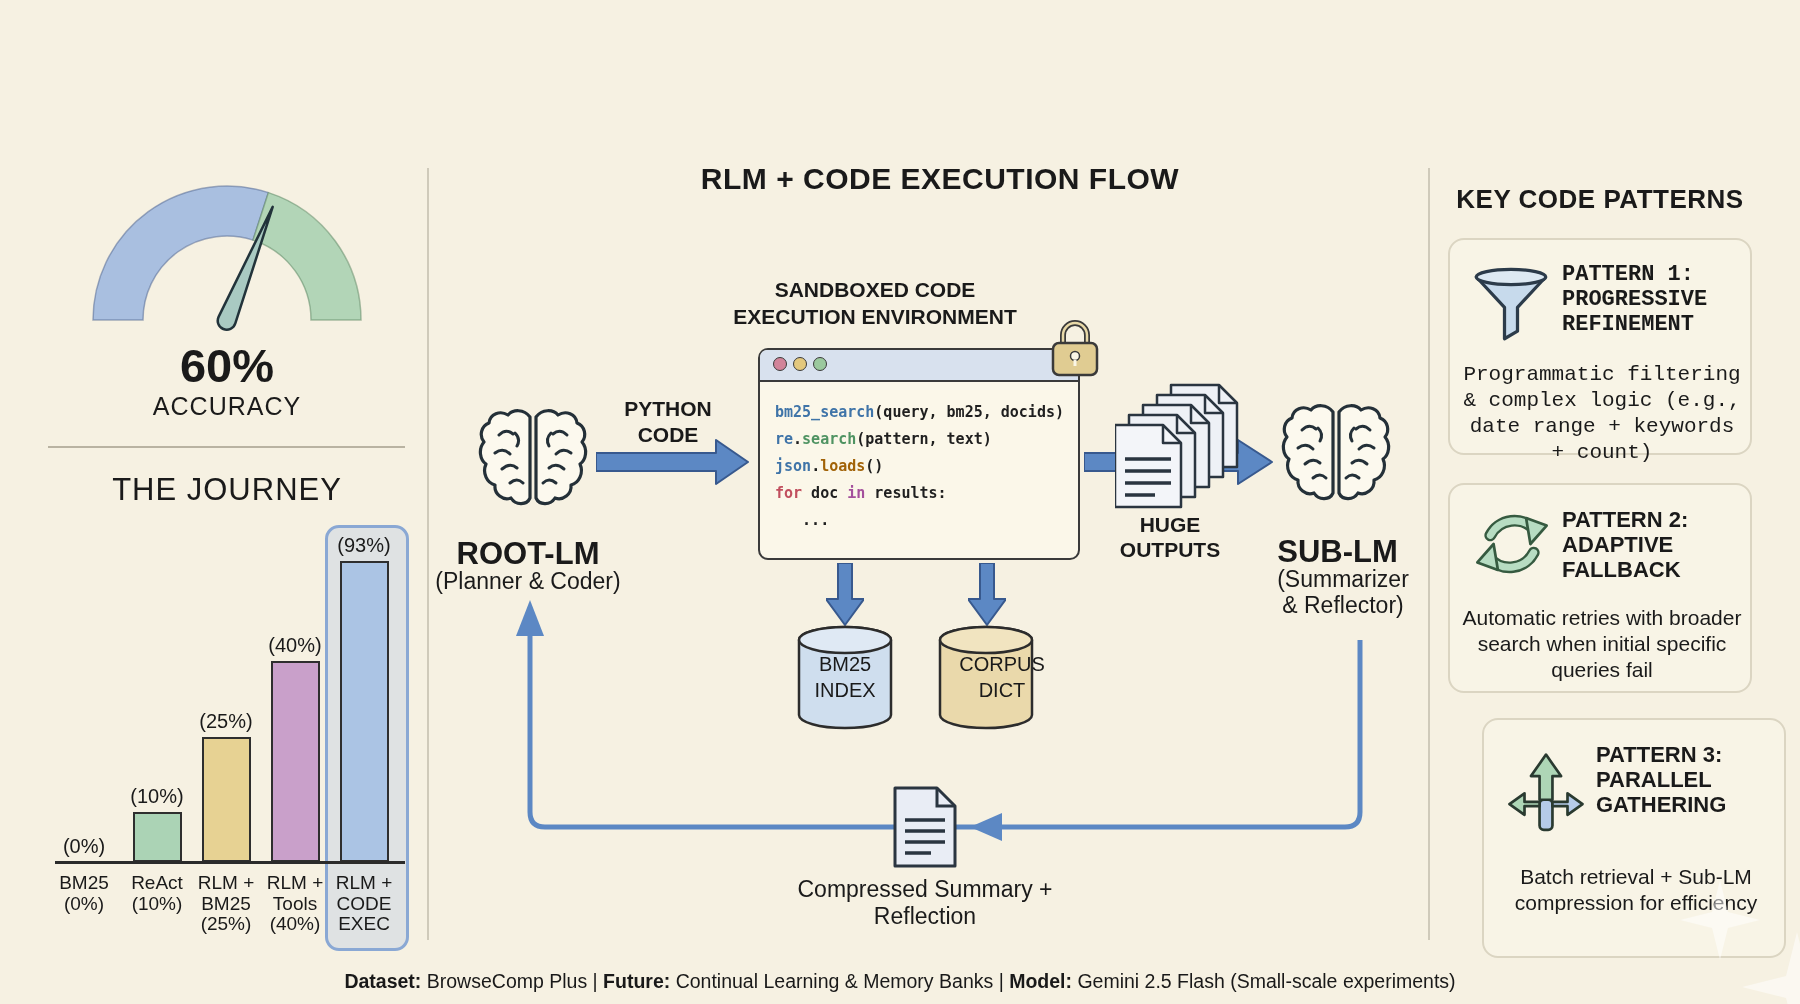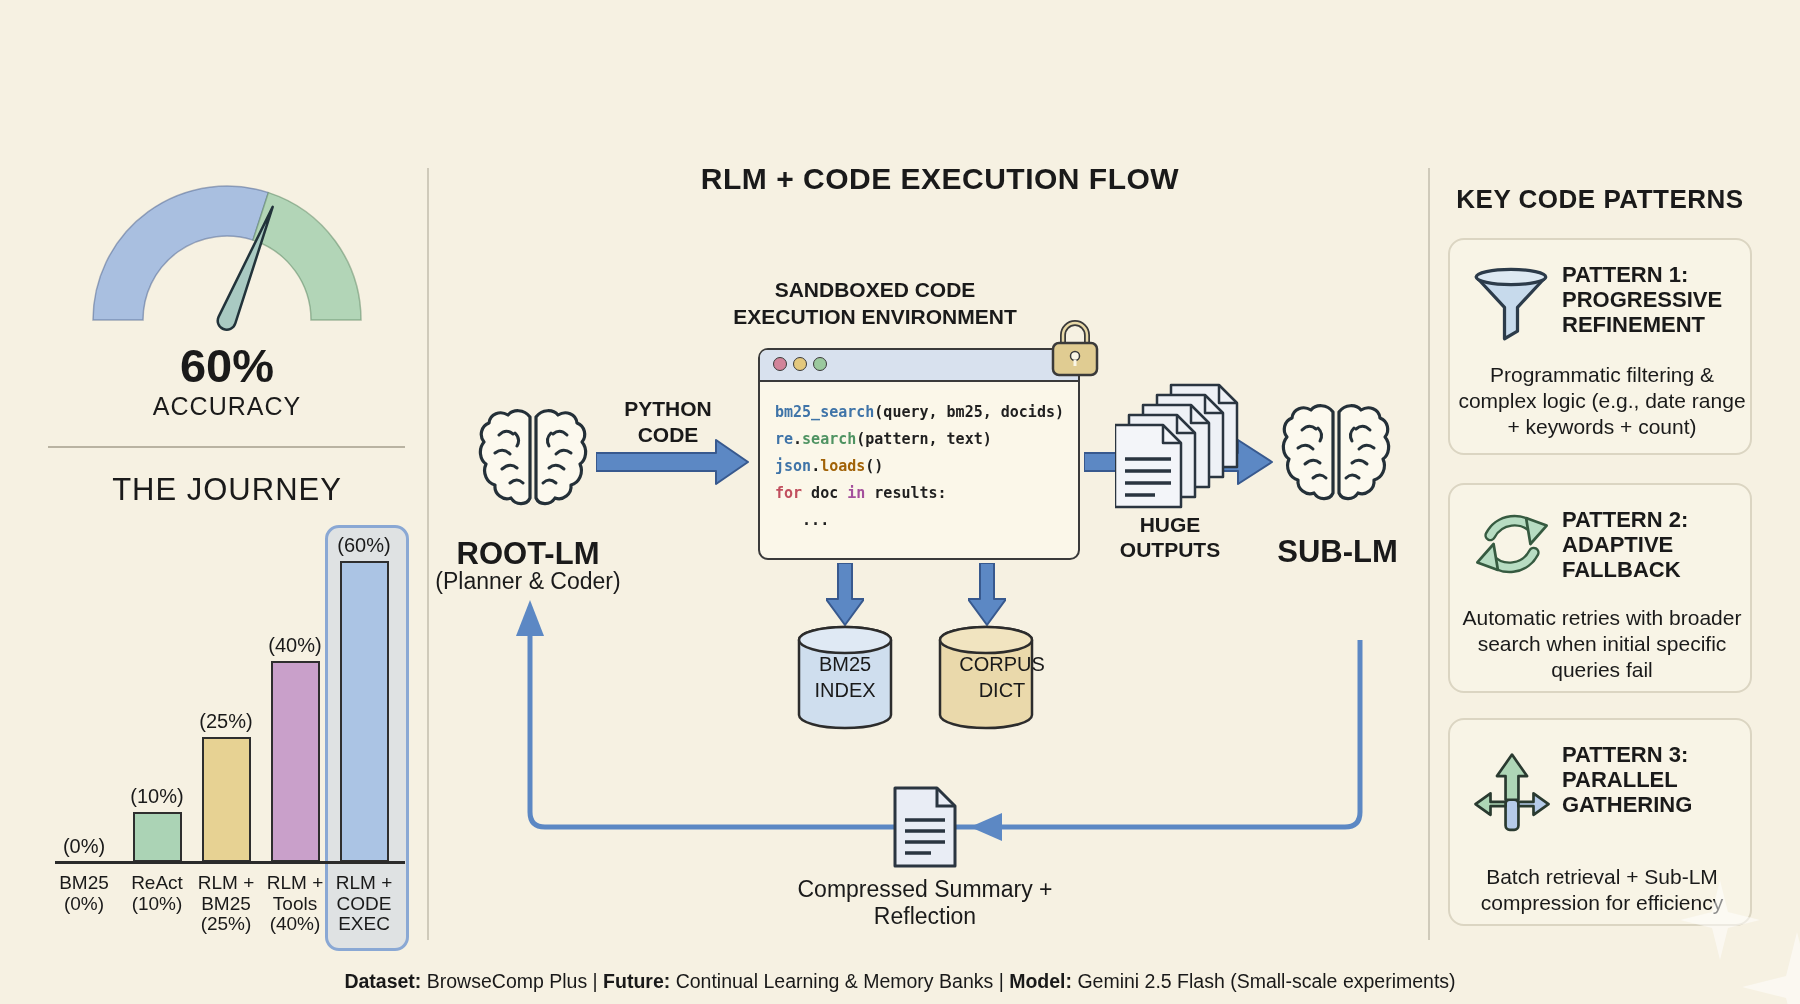"PATTERN 1:" div.card { font-family: none -> Liberation Mono, monospace }
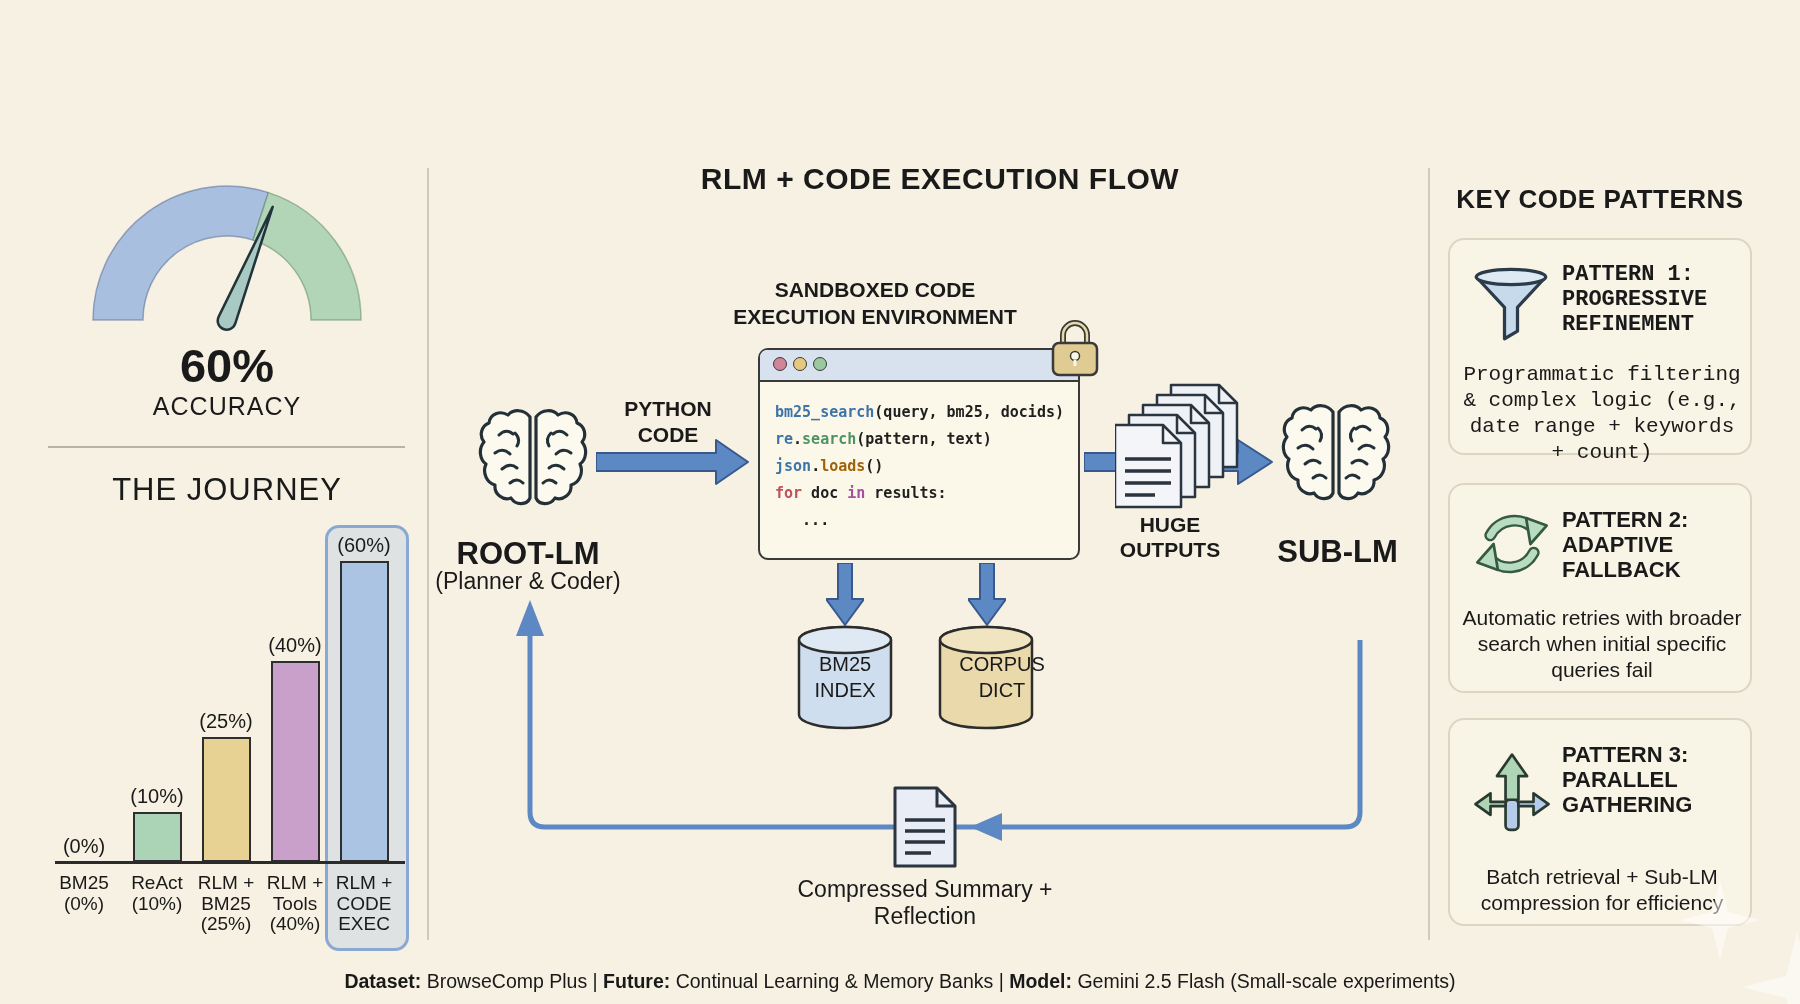"(60%)" div.vlab { text: 60% -> 93% }
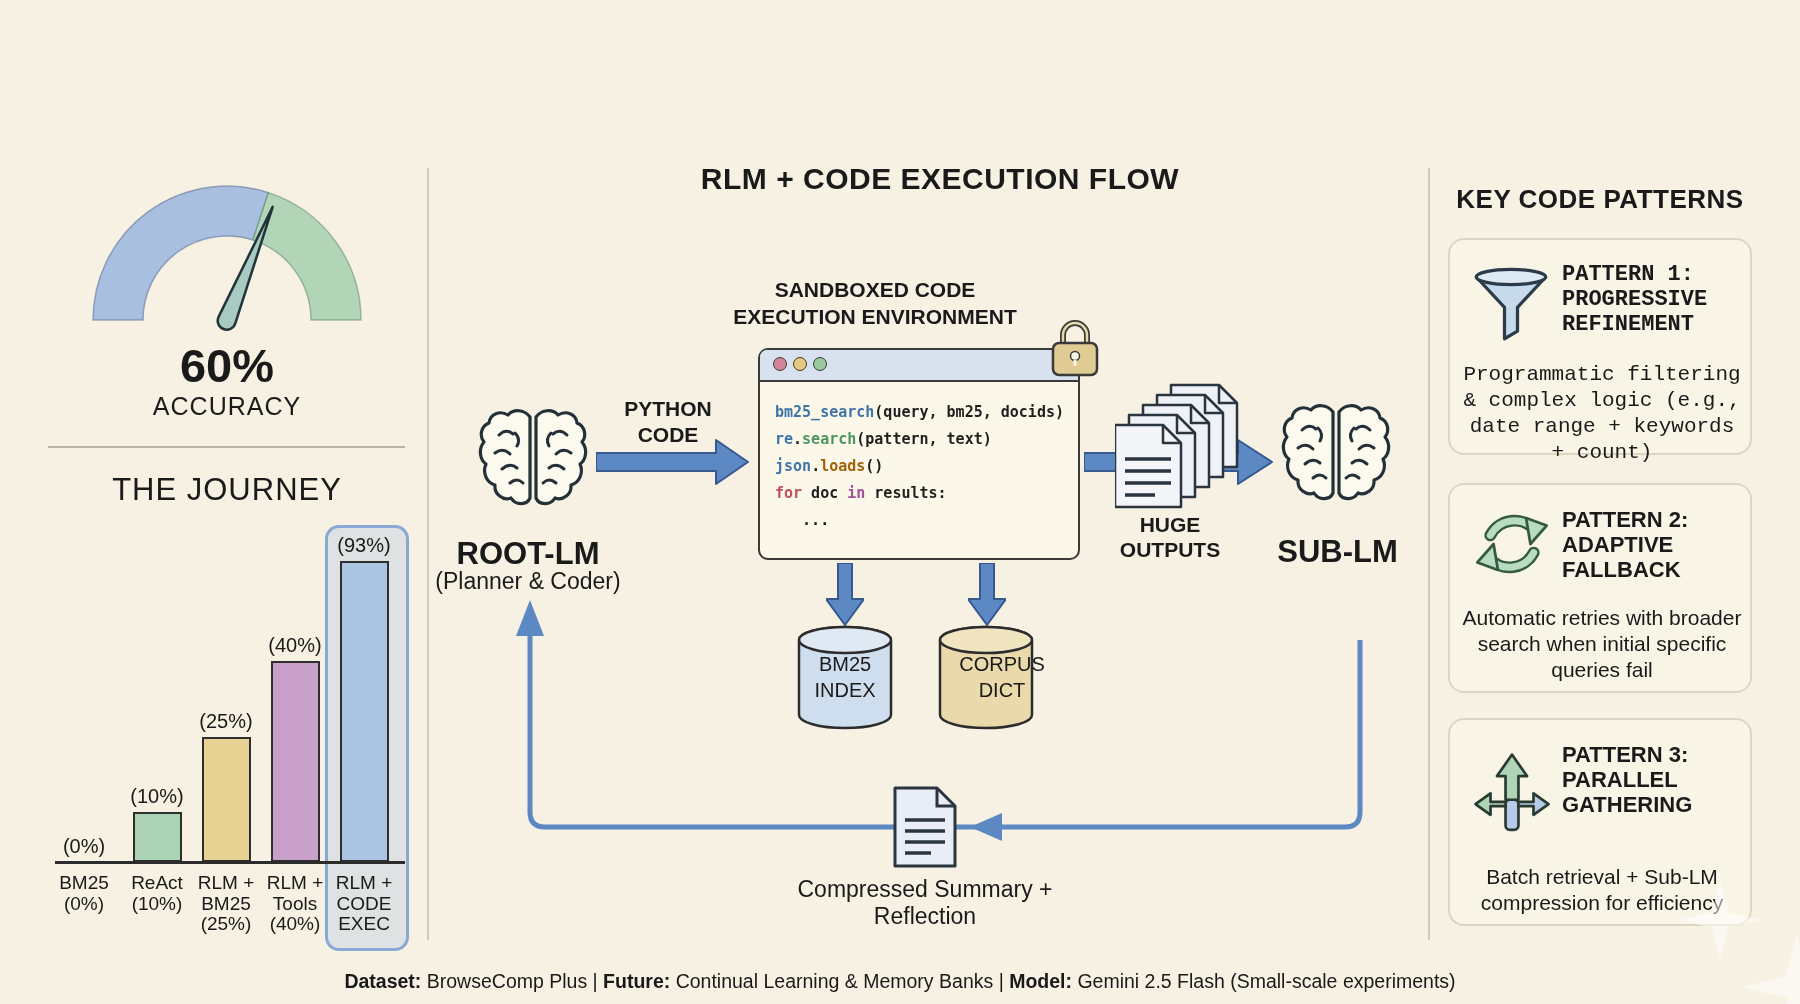"(Summarizer" div.abs { html: none -> <div>(Summarizer<br>&amp; Reflector)</div> }
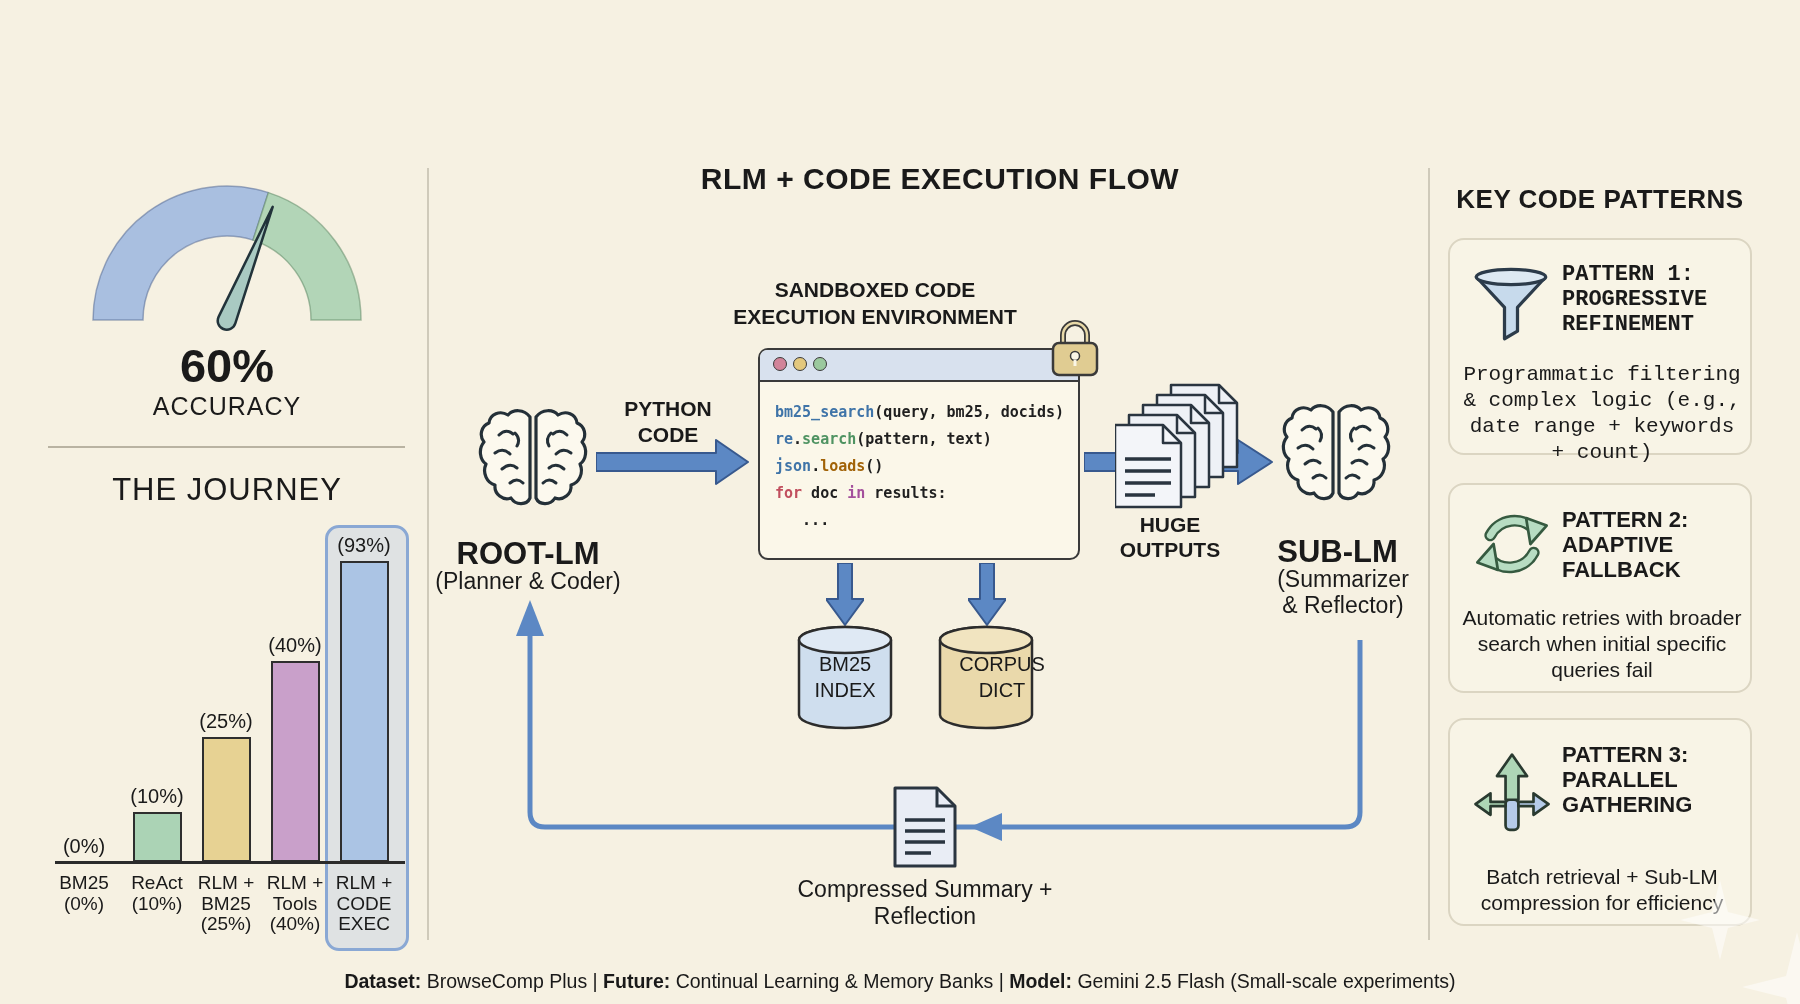"PATTERN 3:" div.card { height: 208px -> 240px; margin-left: none -> 34px }
